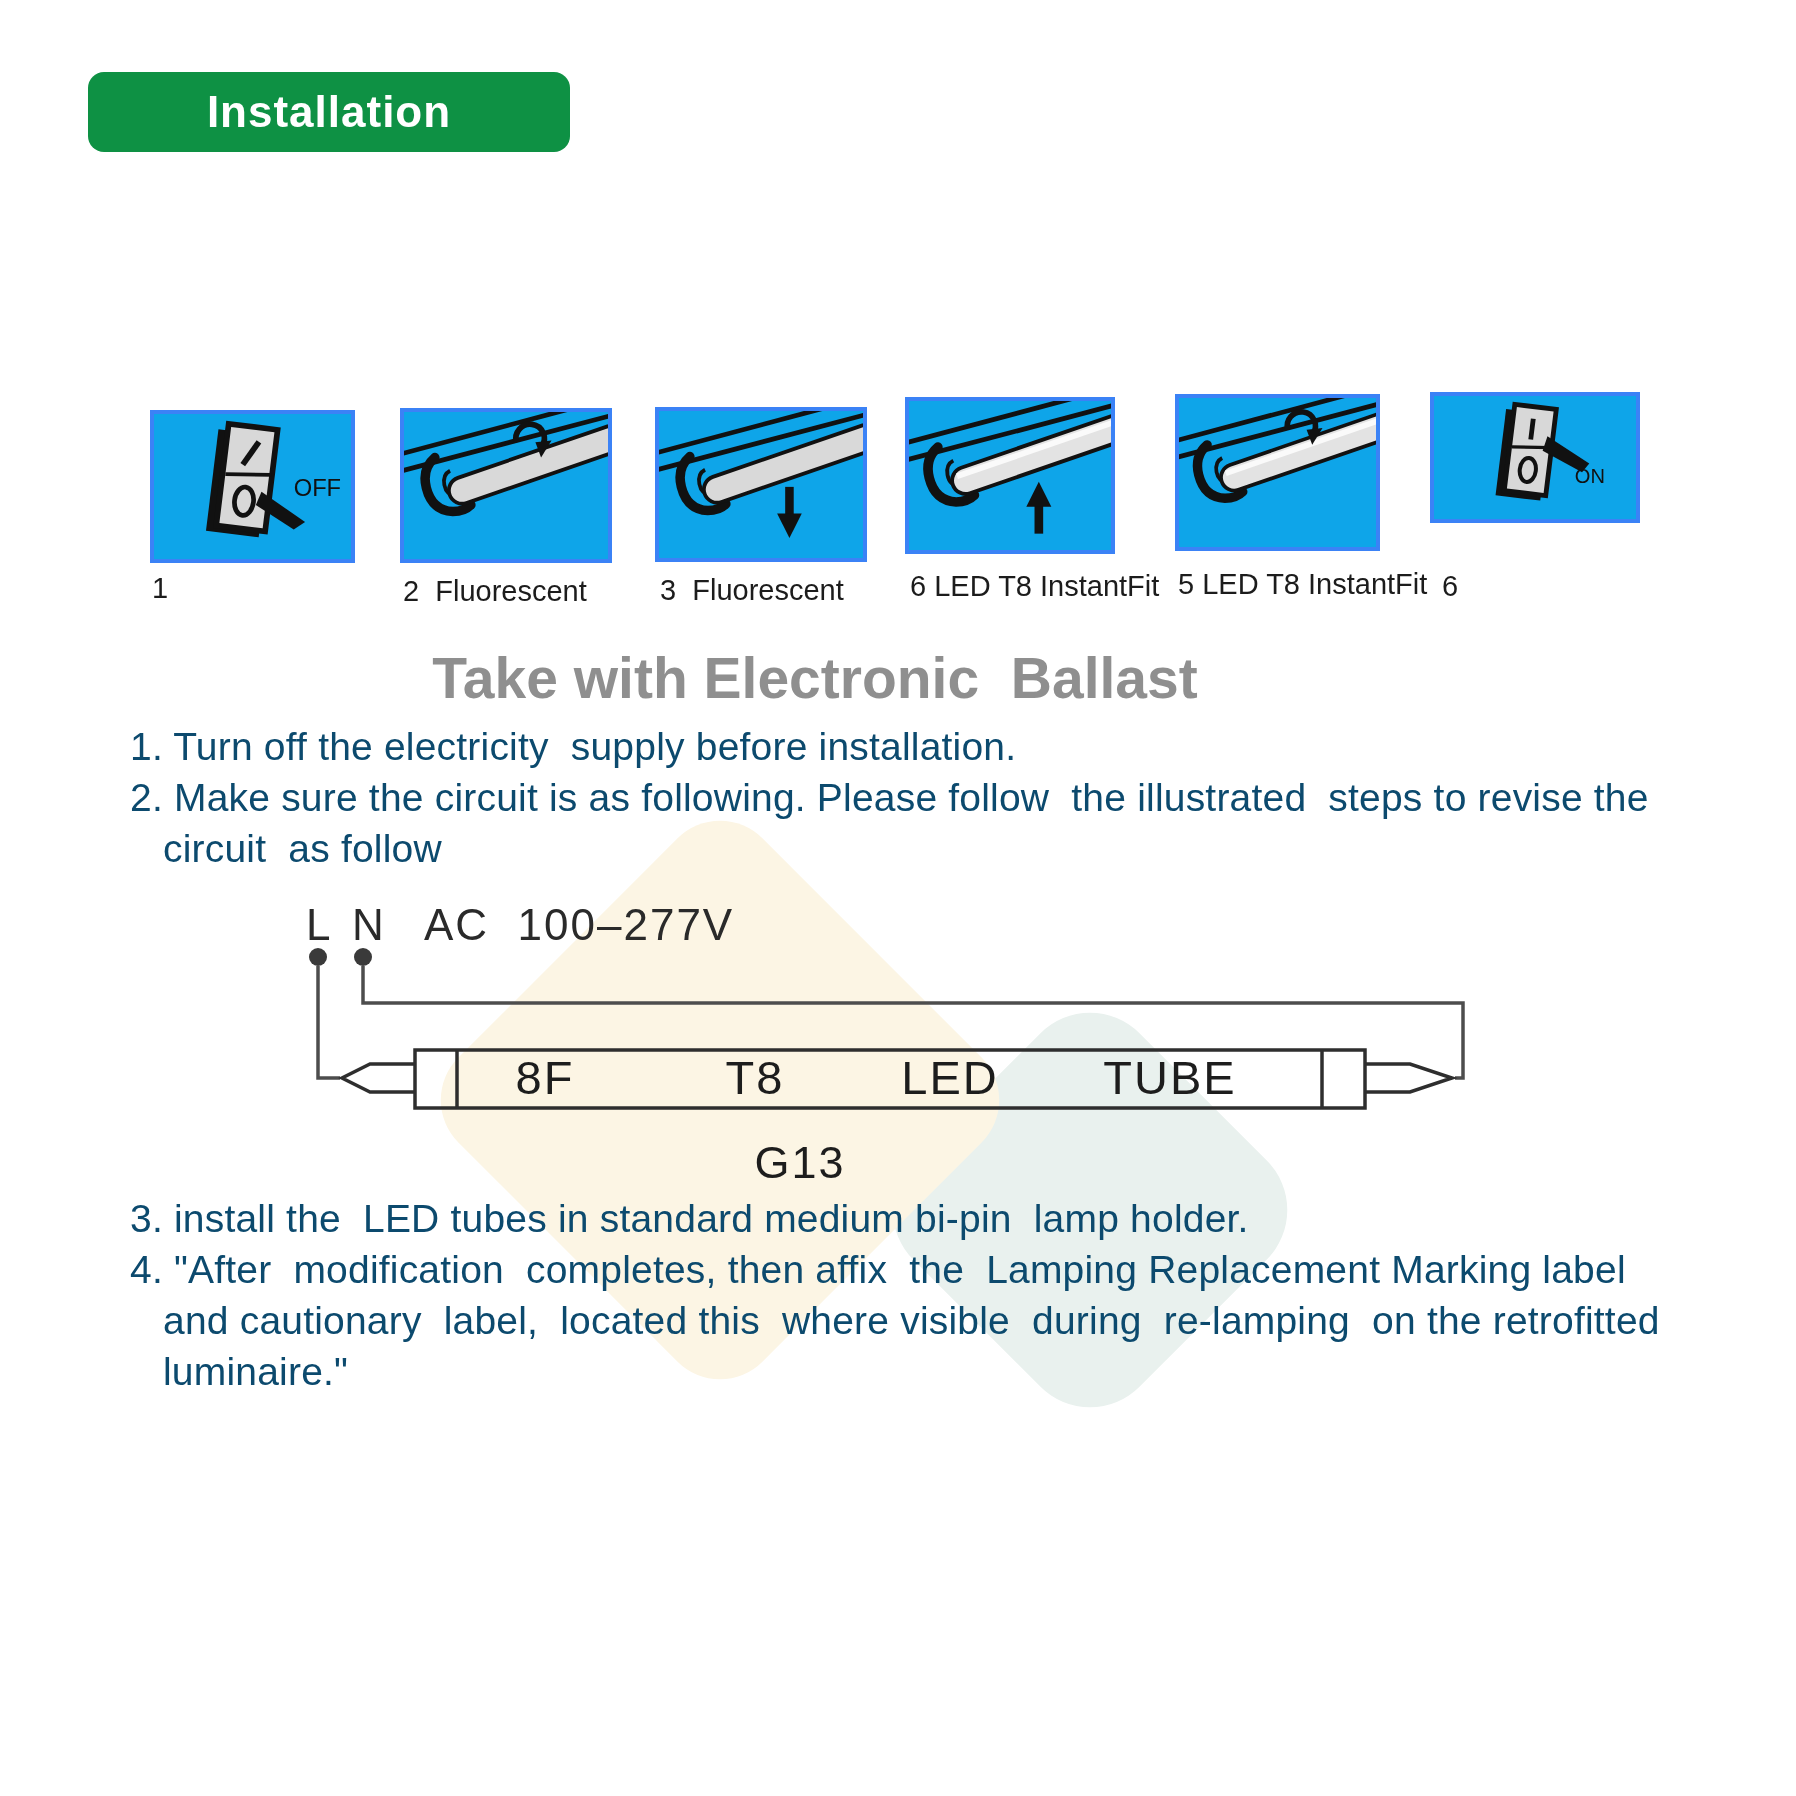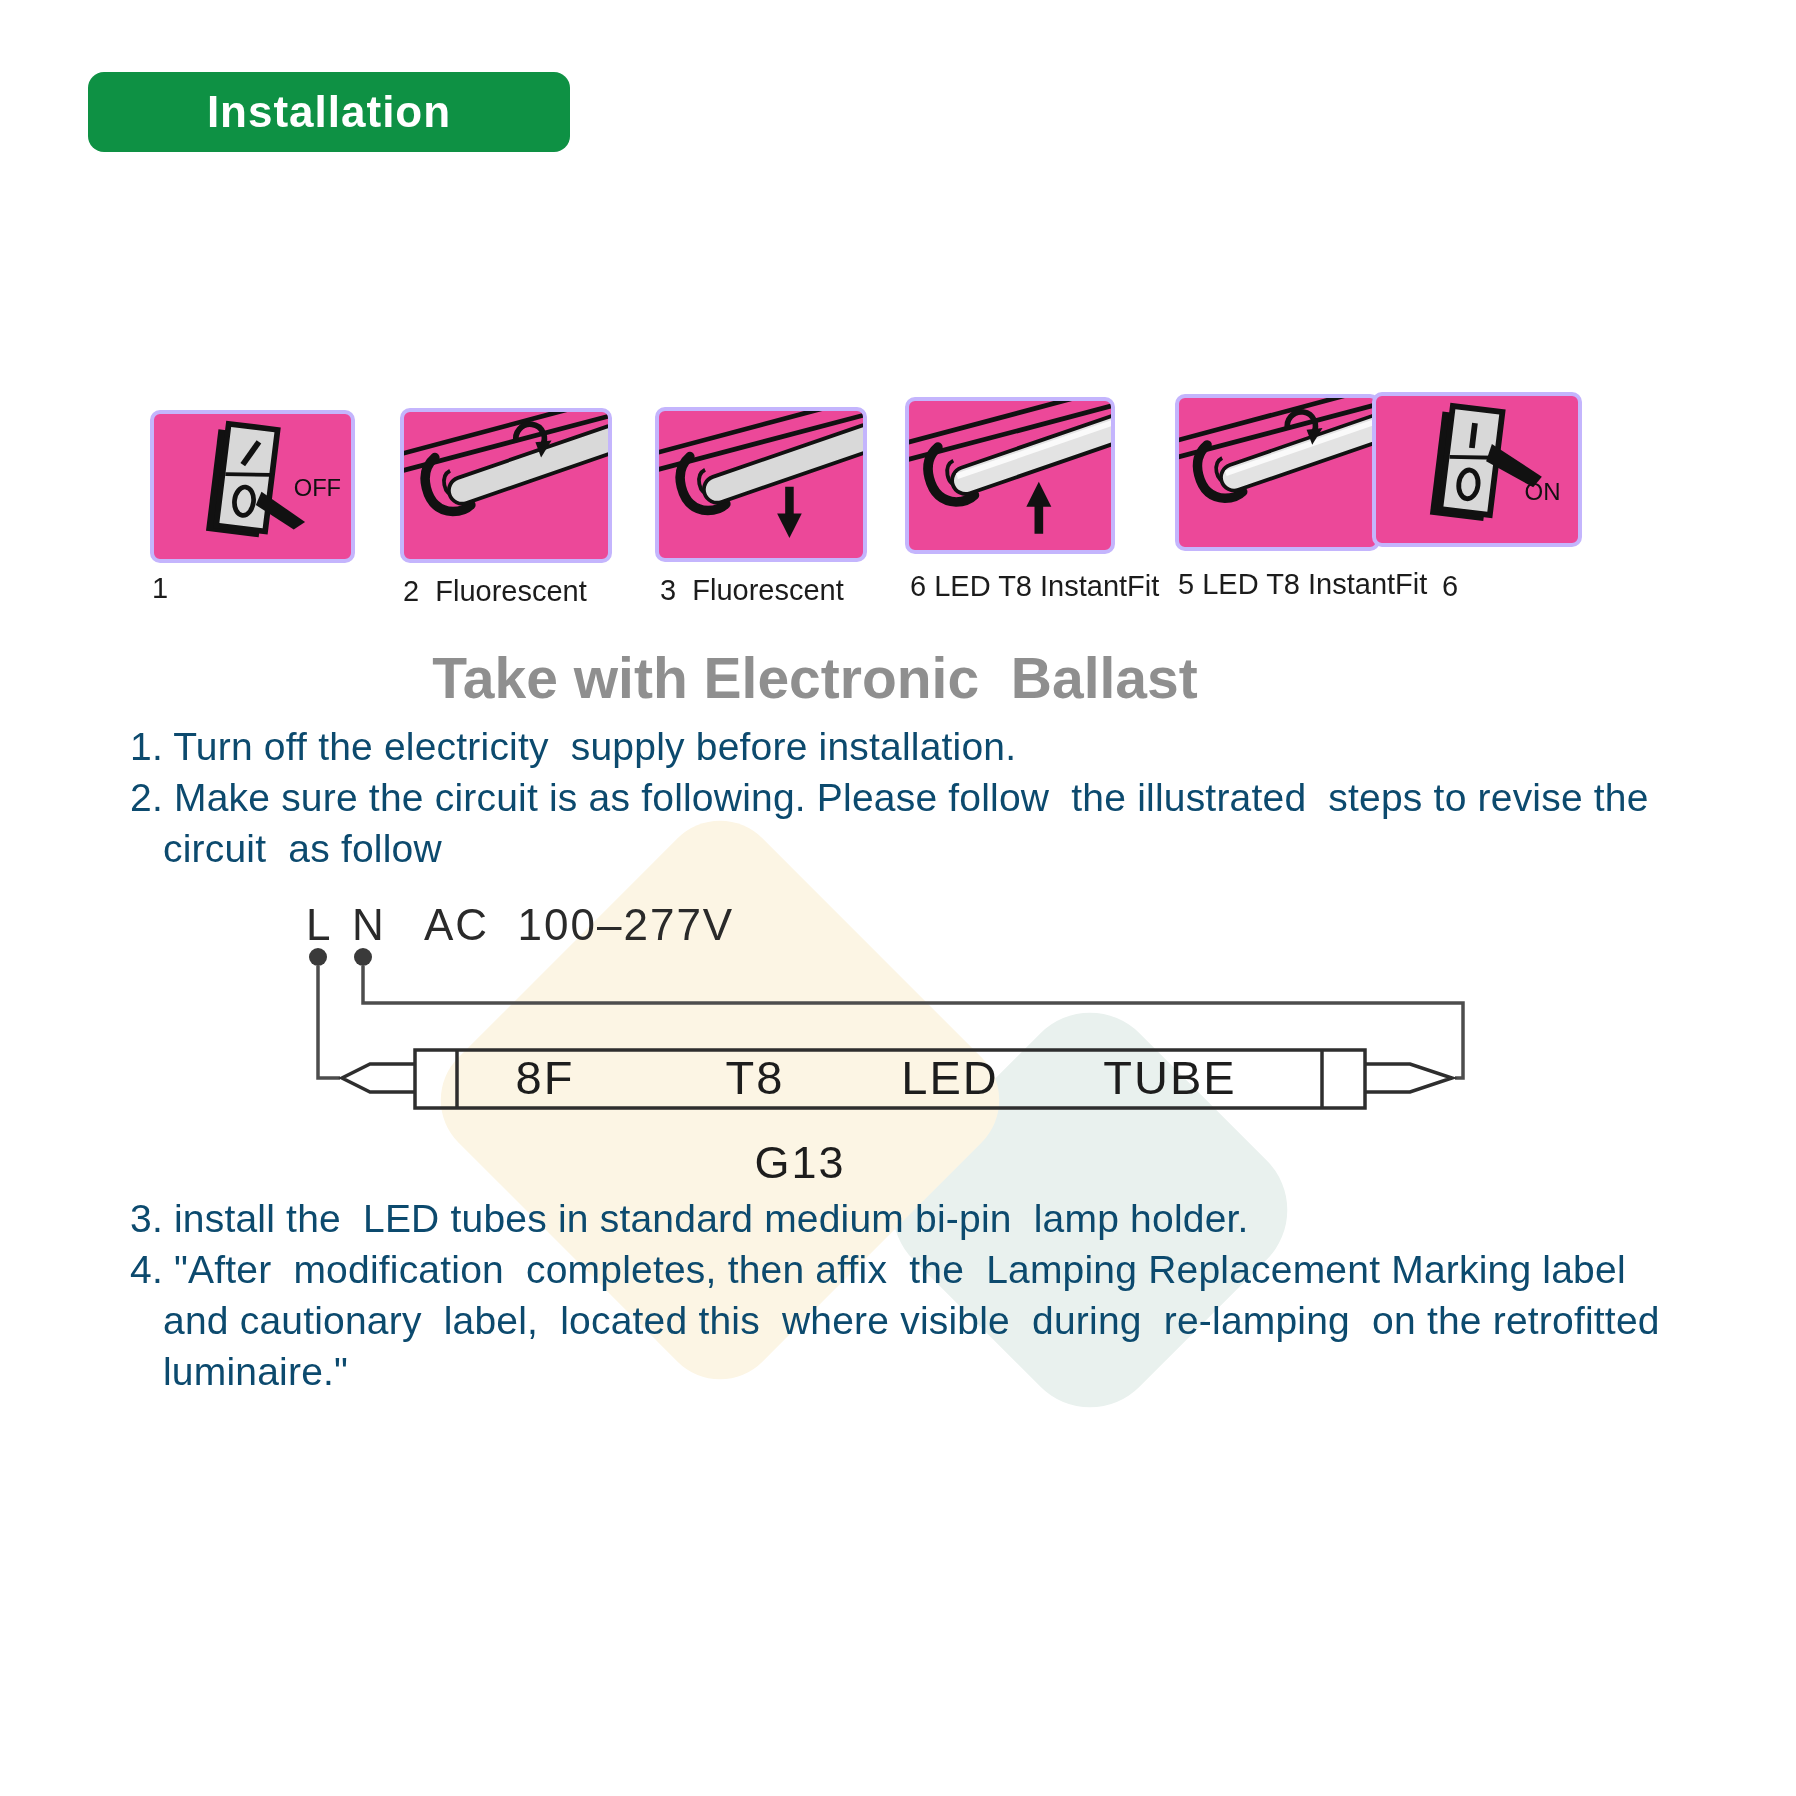"OFF" .step-box { background: #ec4899 -> #0ea5e9; border: 4px solid #c4b5fd -> 4px solid #3b82f6; border-radius: 10px -> 0 }
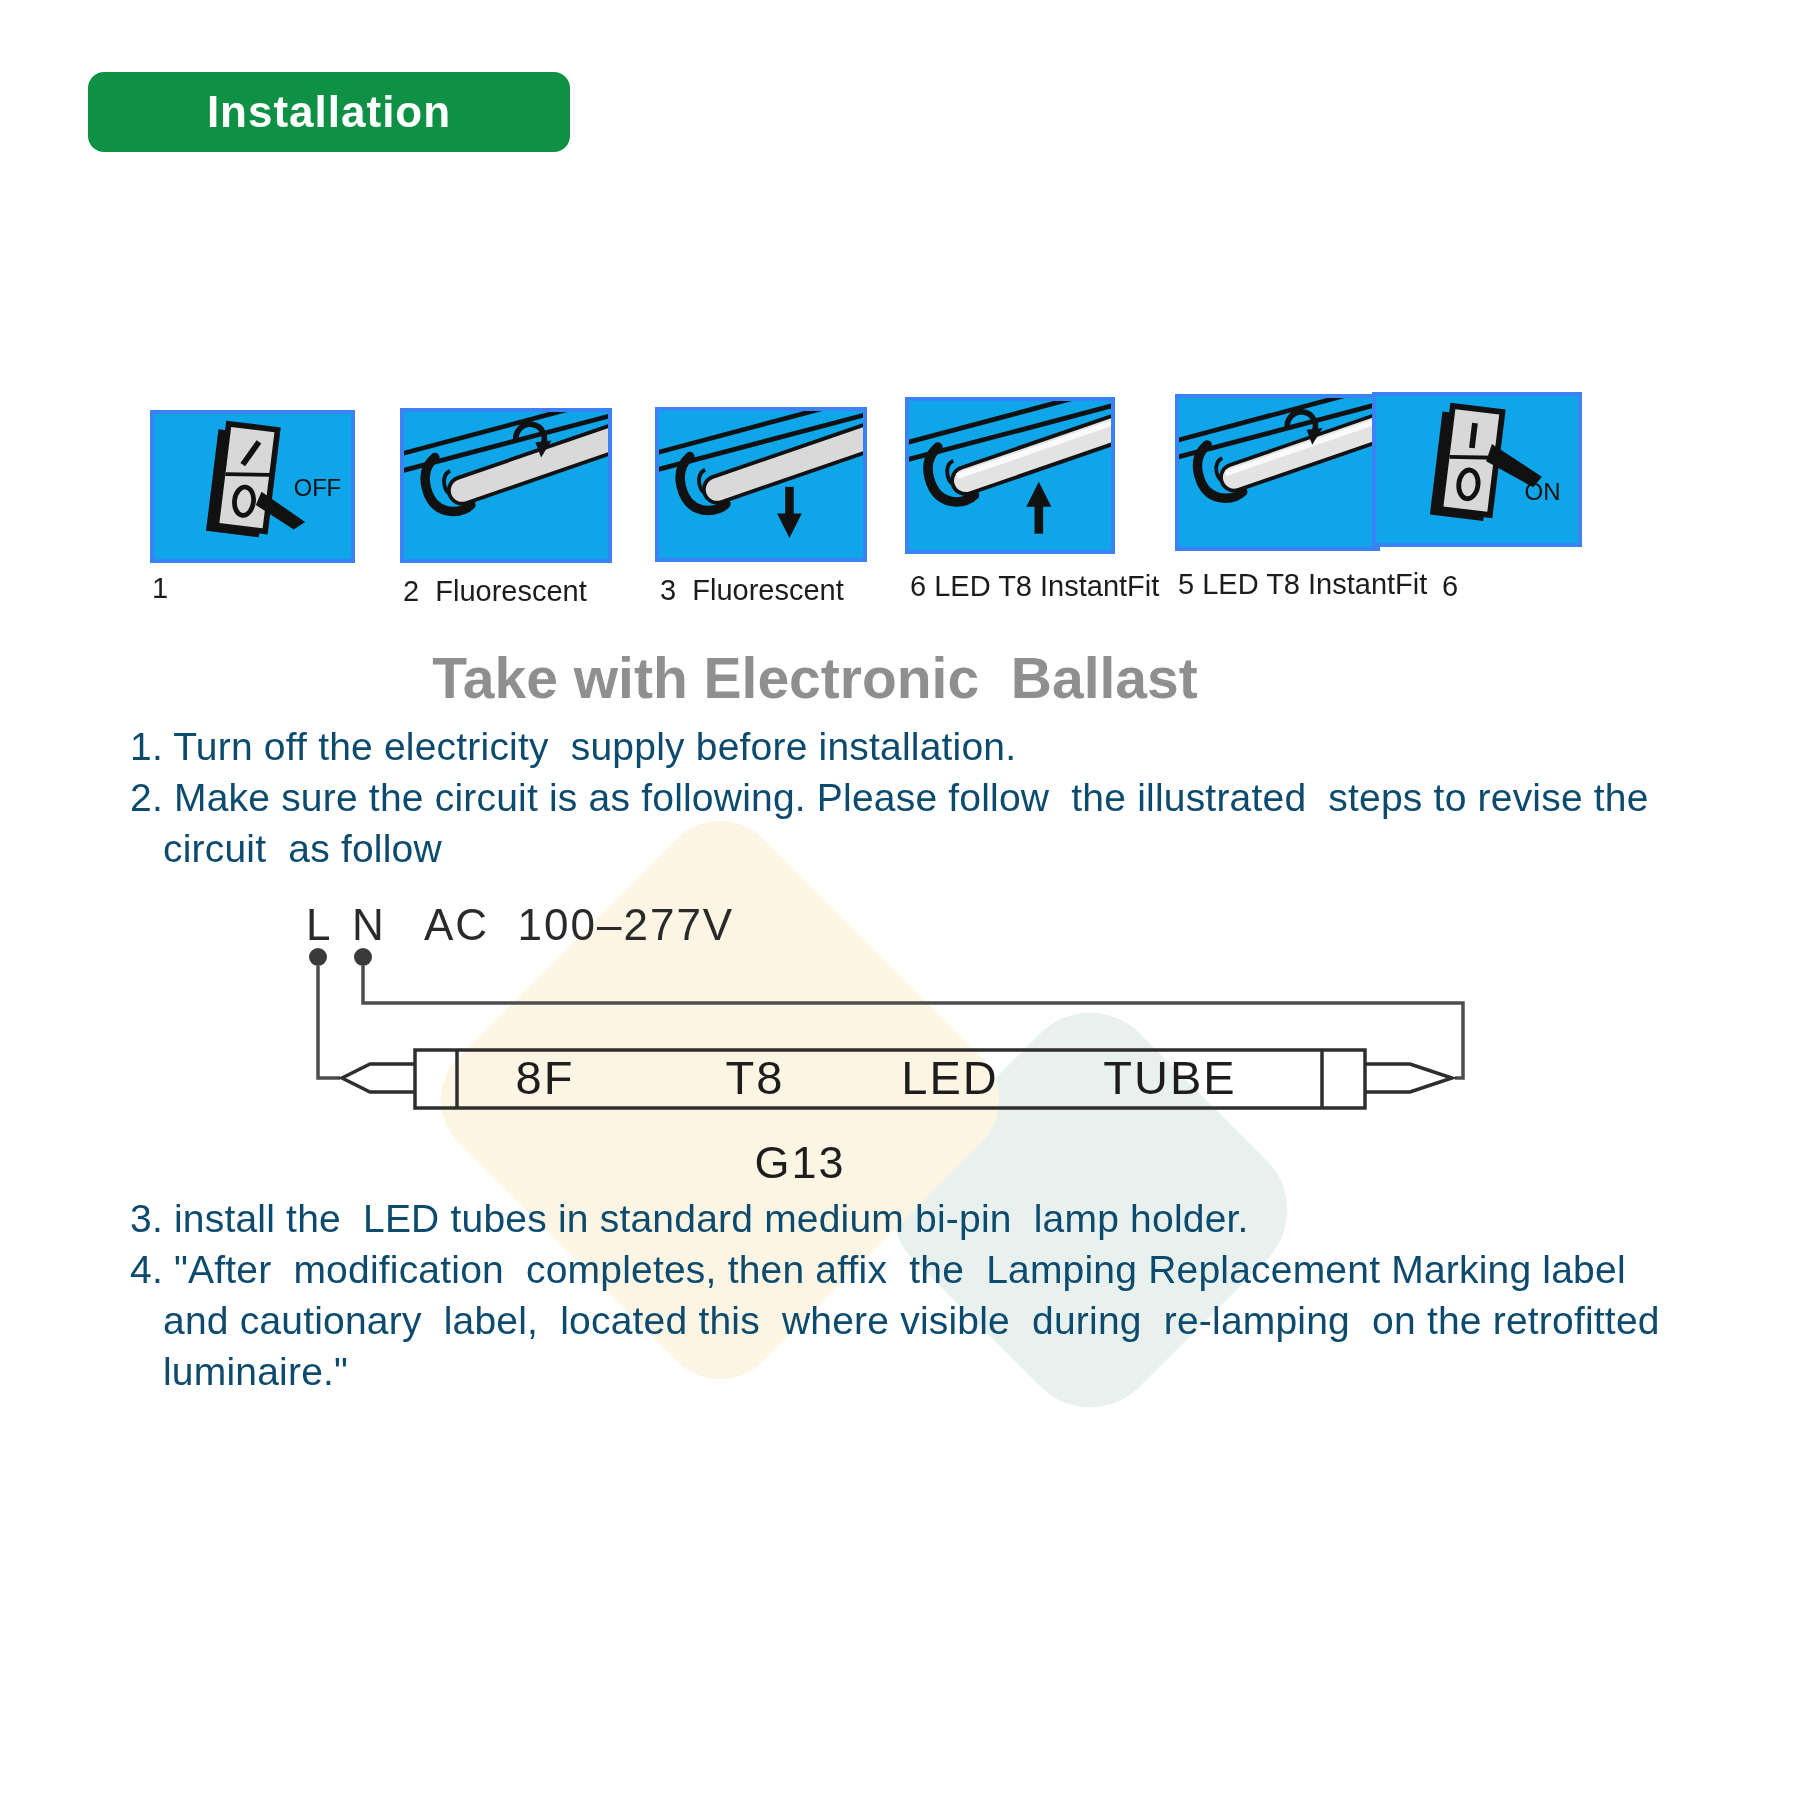"ON" div.step-box { height: 155px -> 131px; left: 1372px -> 1430px }
